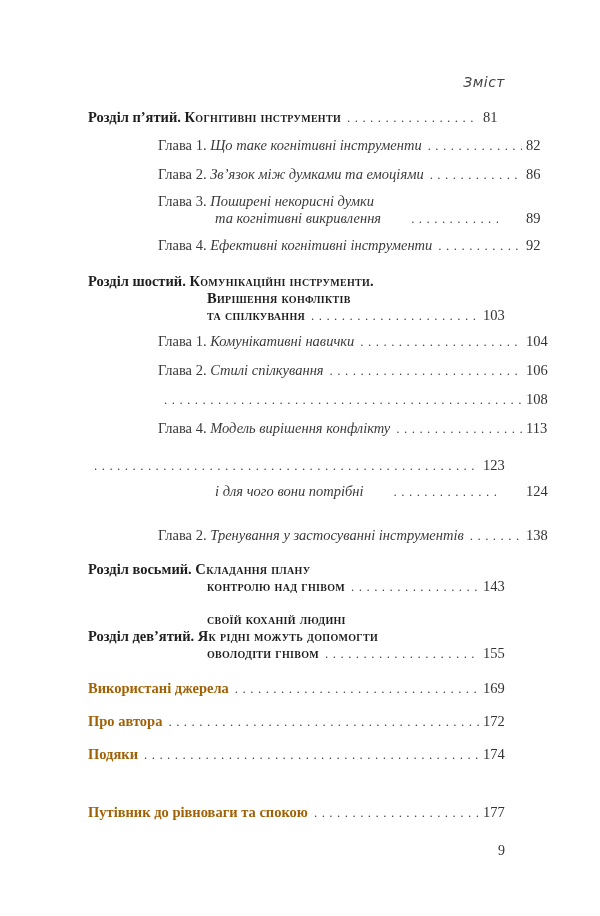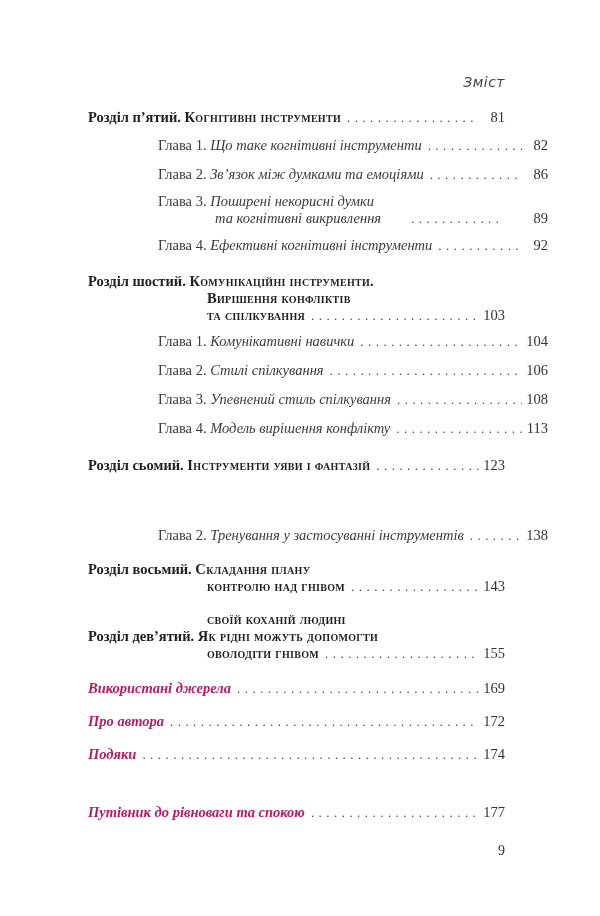"81" .page { text-align: right -> none }
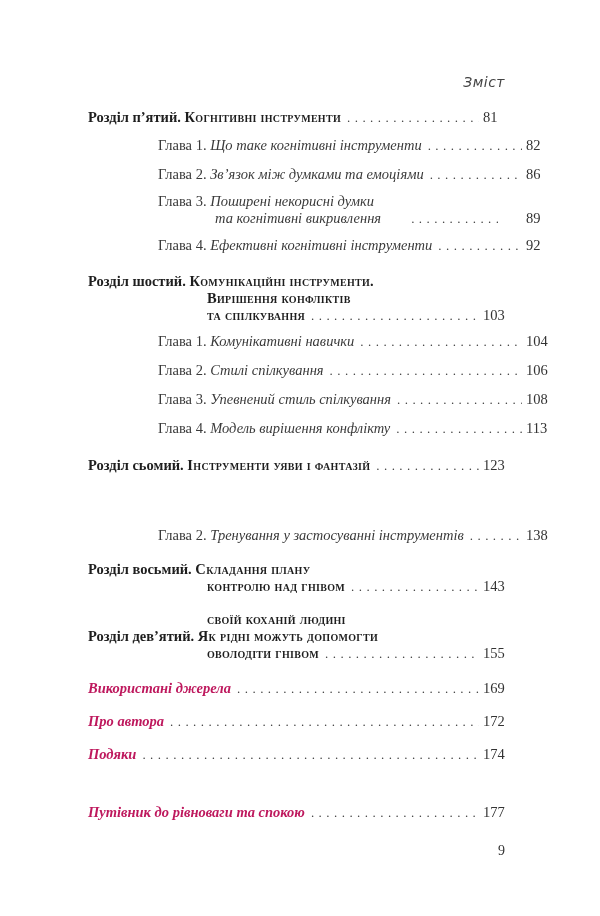"Глава 3. Упевнений стиль спілкування" span.txt { html: <span><span>Глава 3.</span> <span>Упевнений стиль спілкування</span></span> -> none }
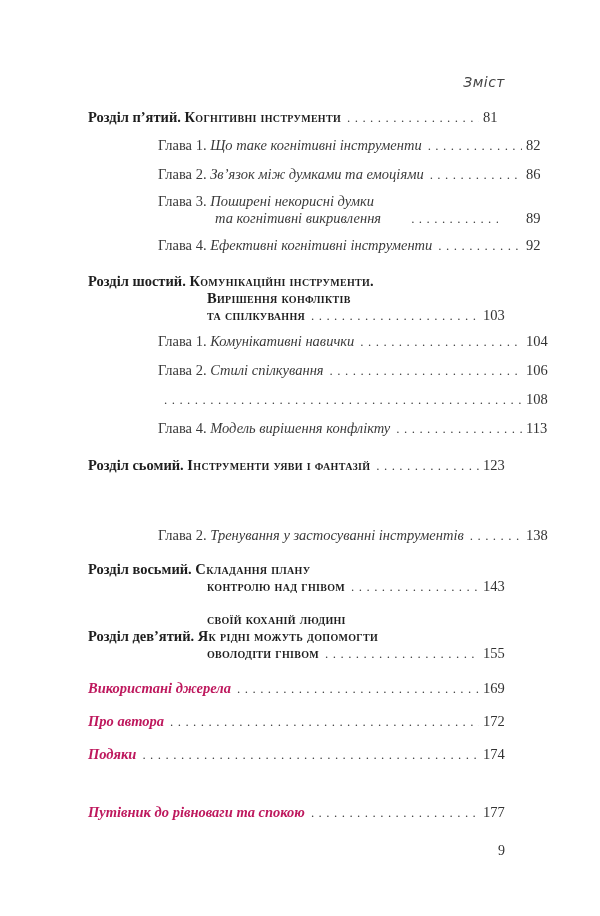"Розділ сьомий. Інструменти уяви і" span.txt { html: <span><span>Розділ сьомий.</span> <span>Інструменти уяви і фантазій</span></span> -> none }
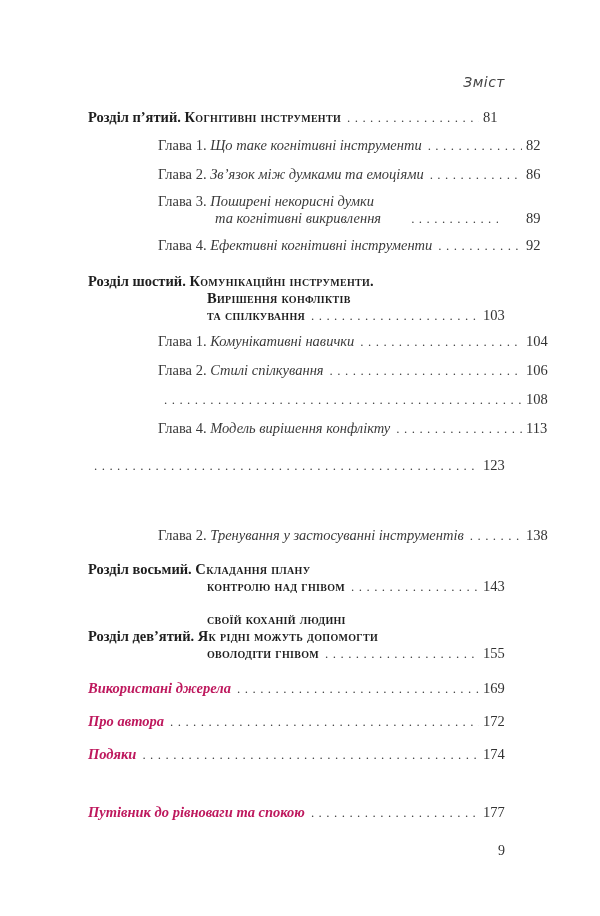"і для чого вони потрібні" div.line { html: none -> <div> <span><span>і для чого вони потрібні</span></span> <span></span> <span>124</span> </div> }
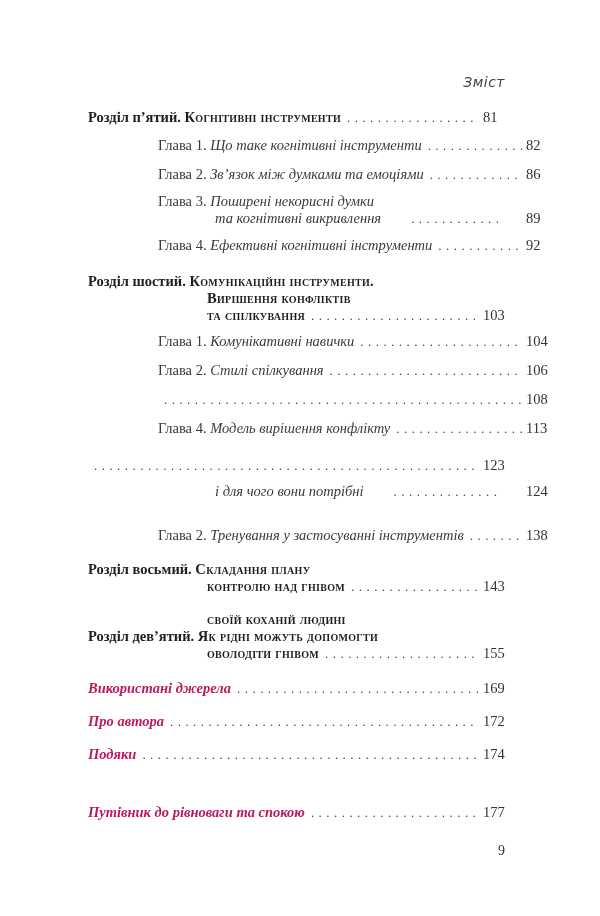"Використані джерела" .backmatter .txt { color: #be185d -> #a16207; font-style: italic -> none }
